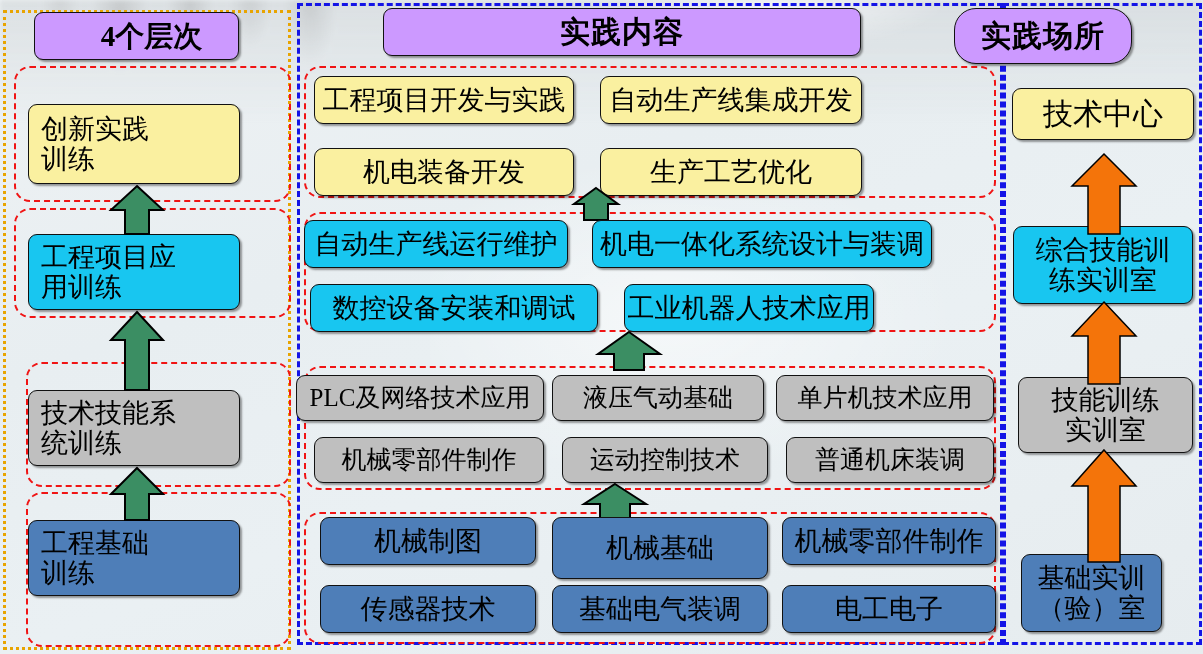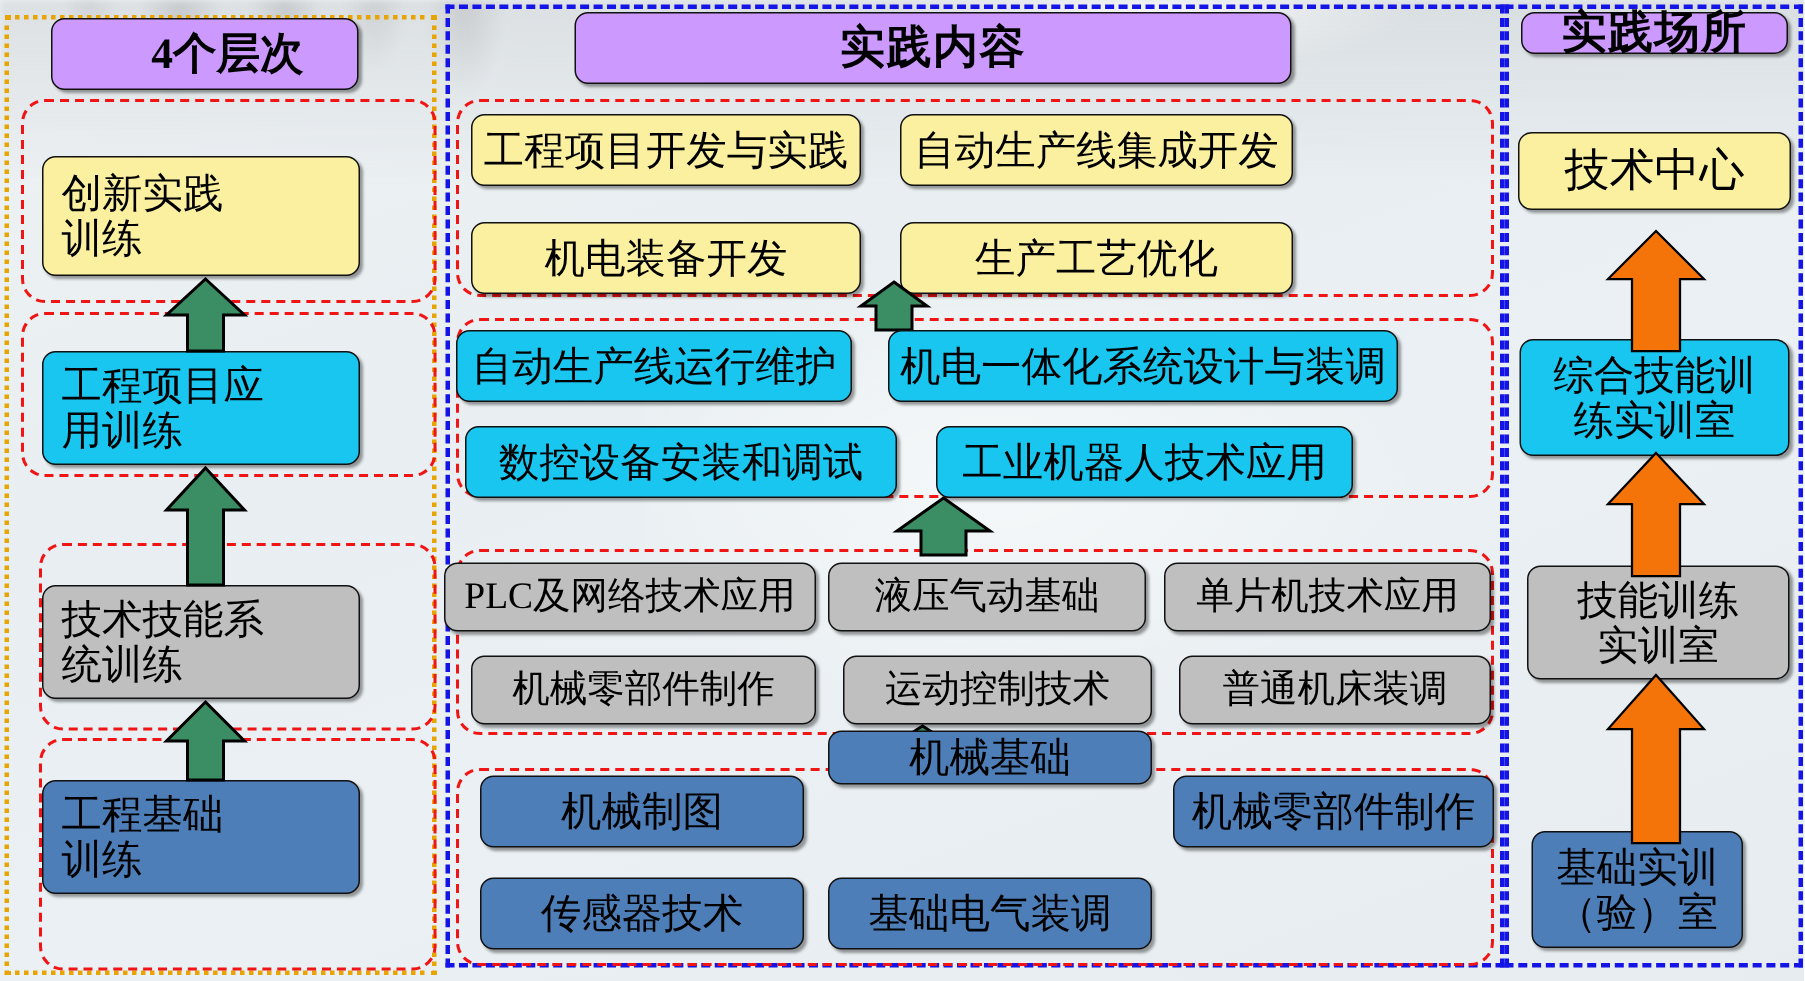"实践场所" div.node { border-radius: none -> 22px; height: 28px -> 56px; left: 1014px -> 954px }
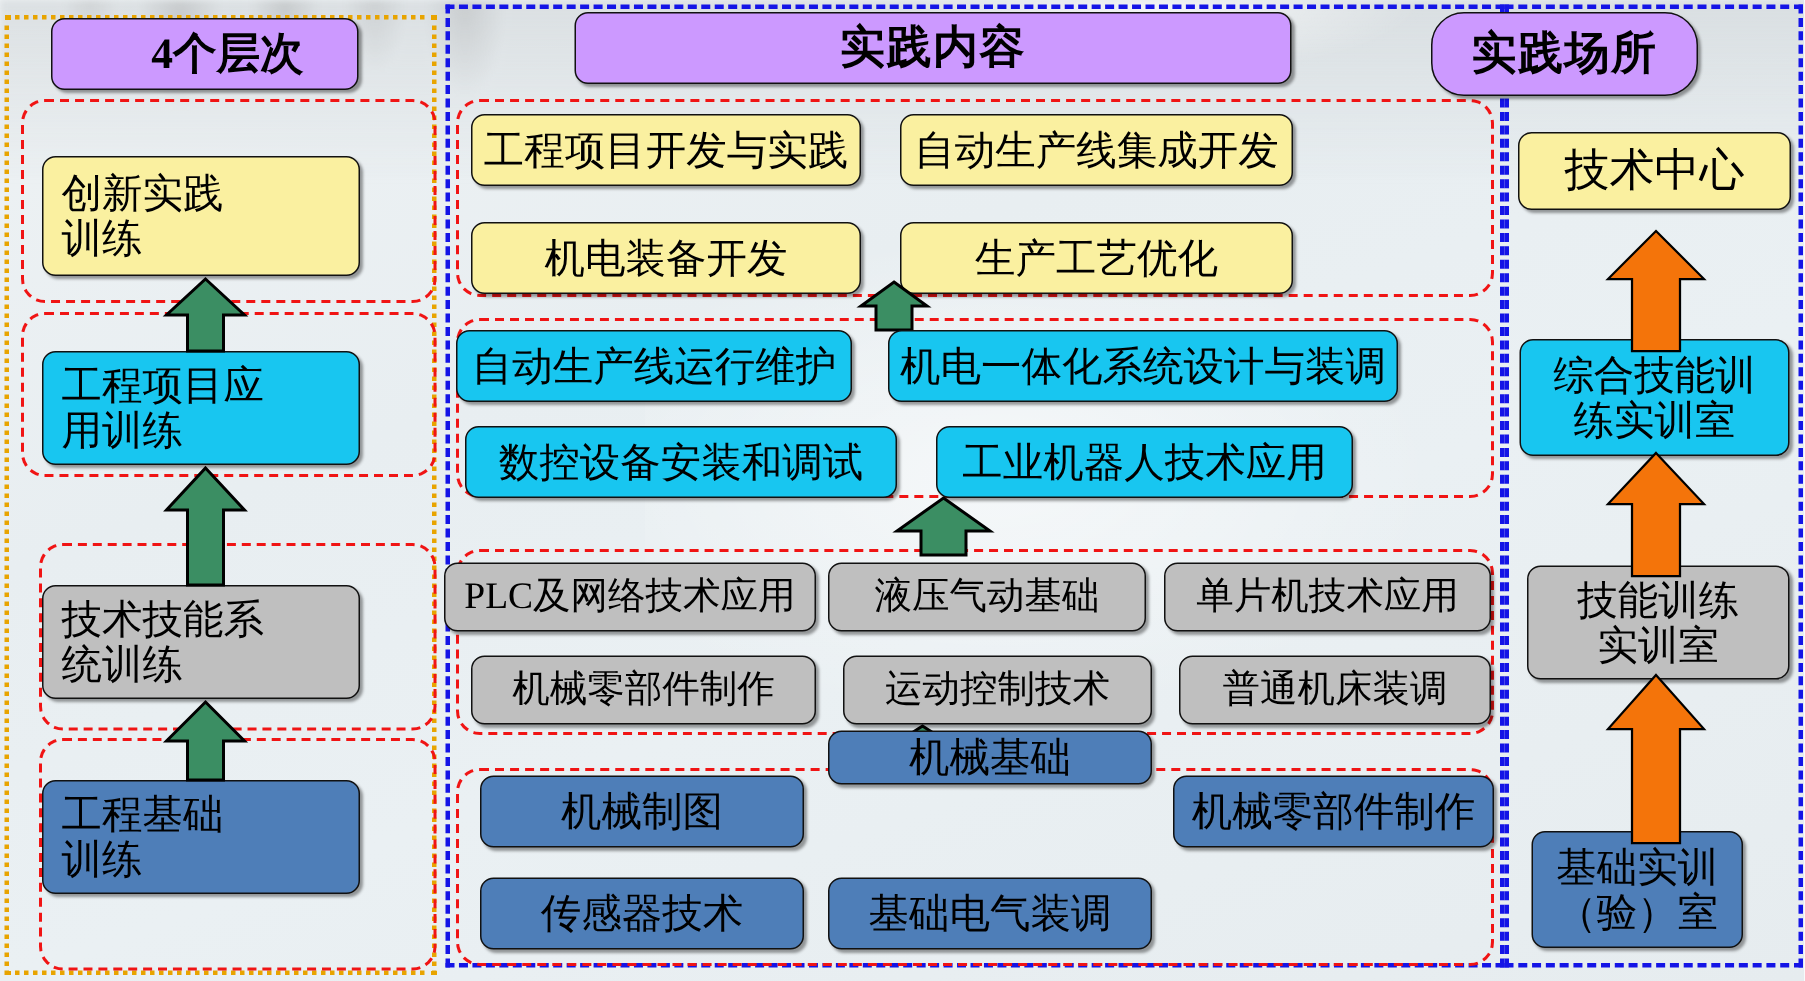"工业机器人技术应用" div.node { width: 278px -> 250px }
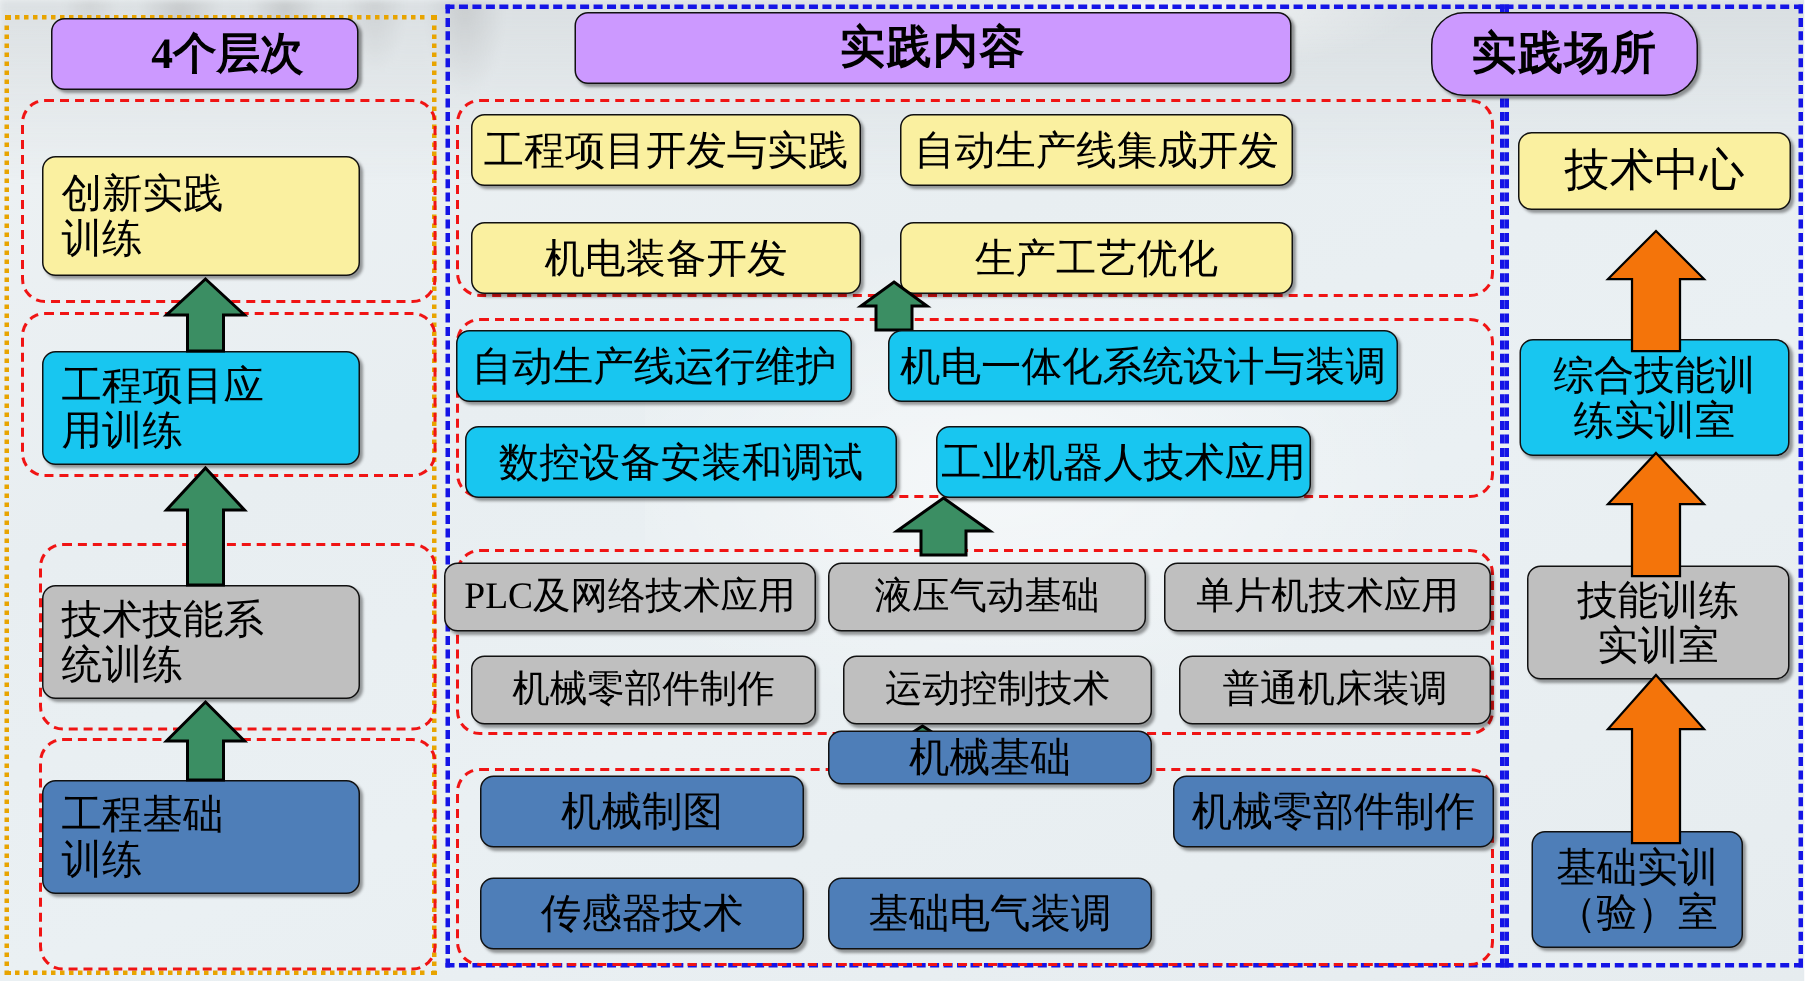"机械基础" div.node { height: 36px -> 62px; top: 487px -> 517px }
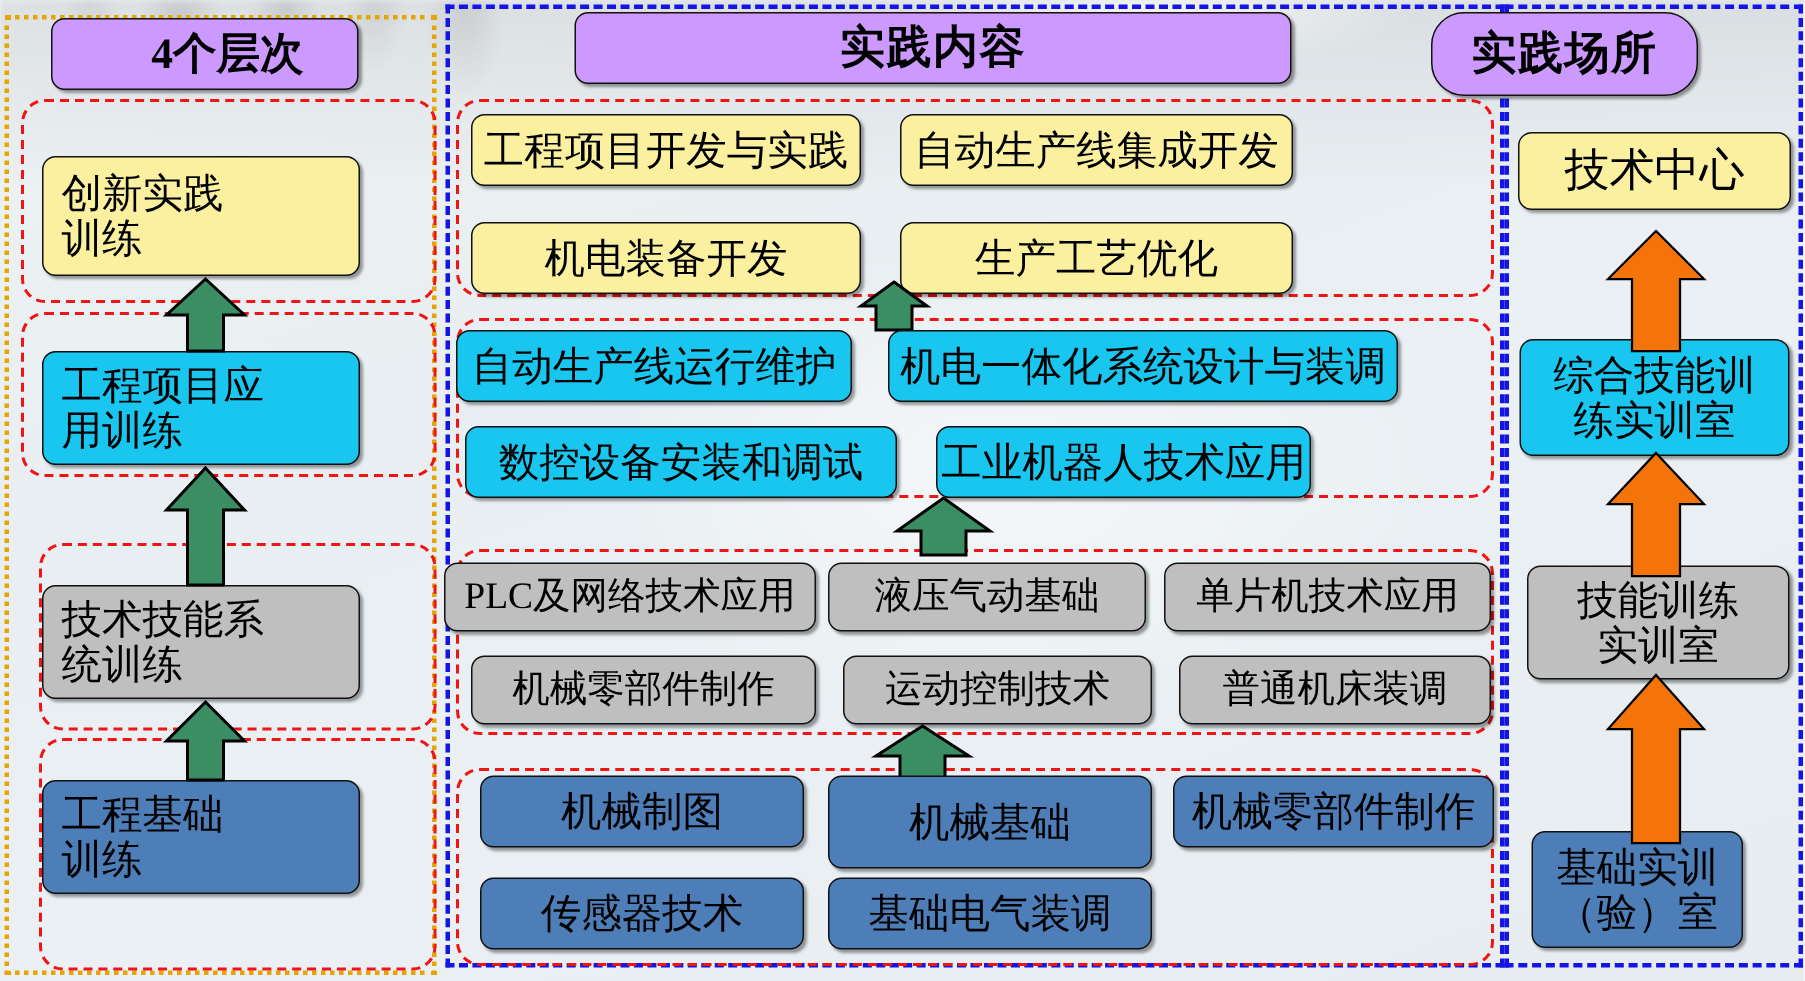"电工电子" div.node { html: none -> <div>电工电子</div> }
